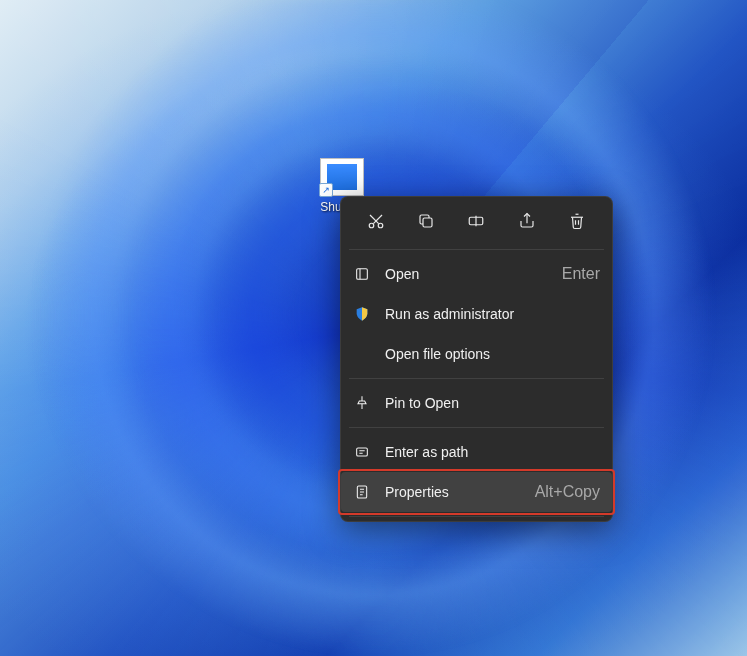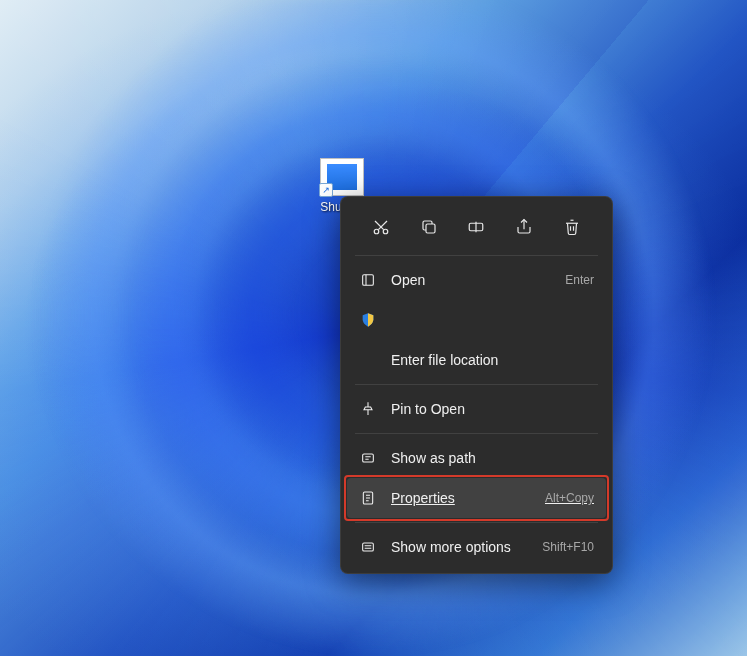"Open" .context-menu { padding: 6px -> none }
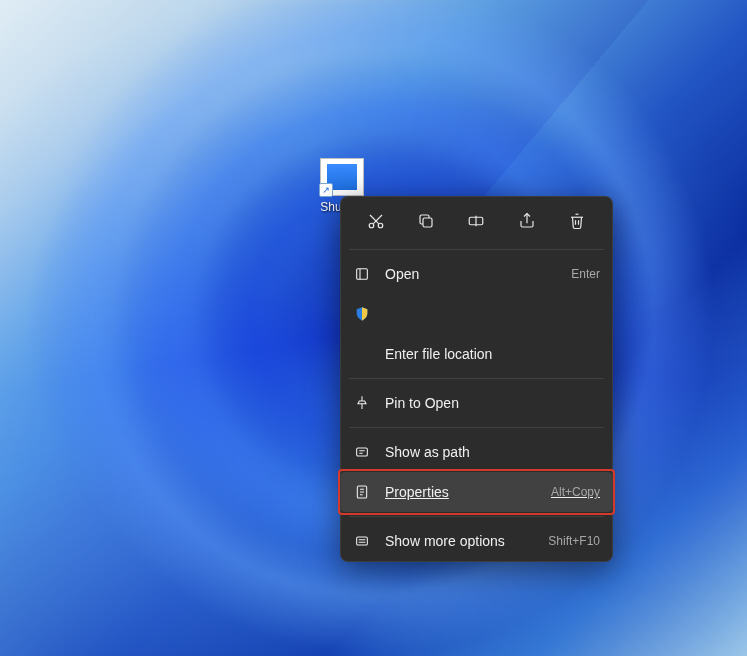"Enter" .menu-shortcut { font-size: 12px -> 16px }
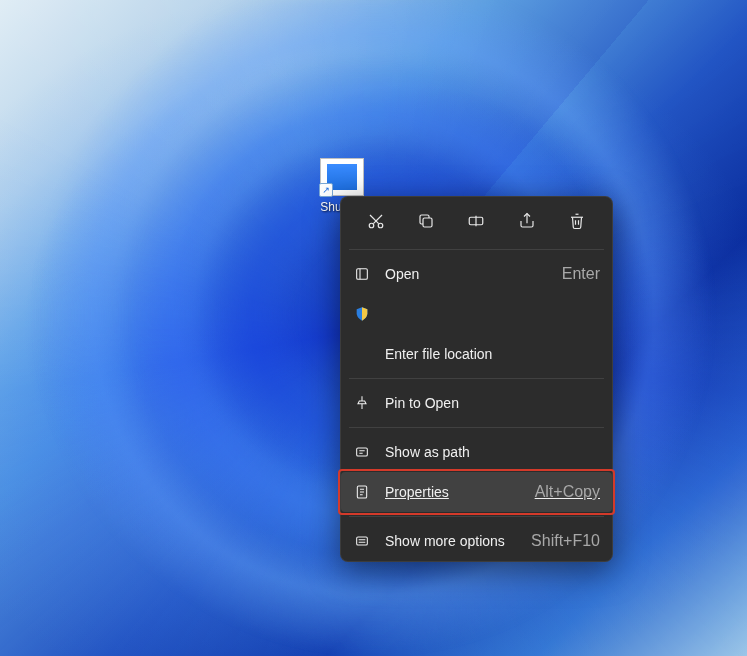"Run as administrator" span.menu-label { html: none -> <span>Run as administrator</span> }
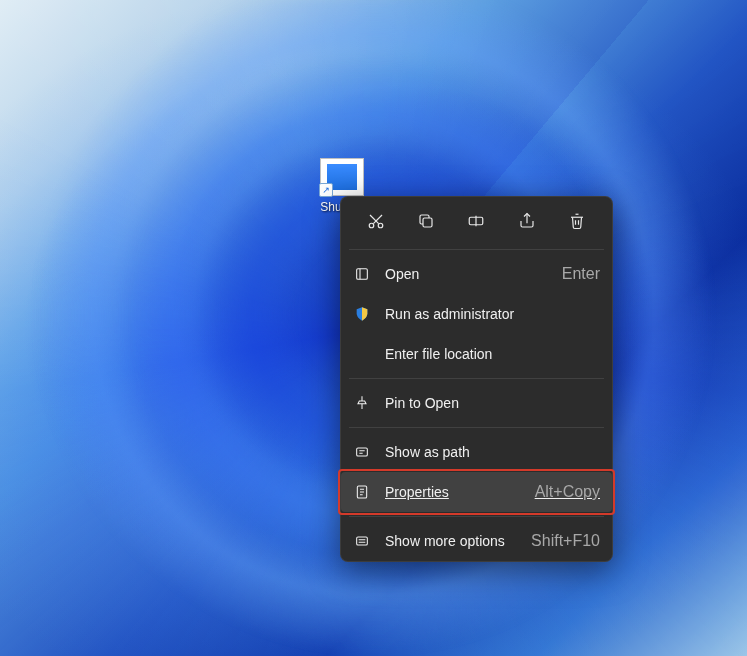"Enter file location" span.menu-label { text: Enter file location -> Open file options }
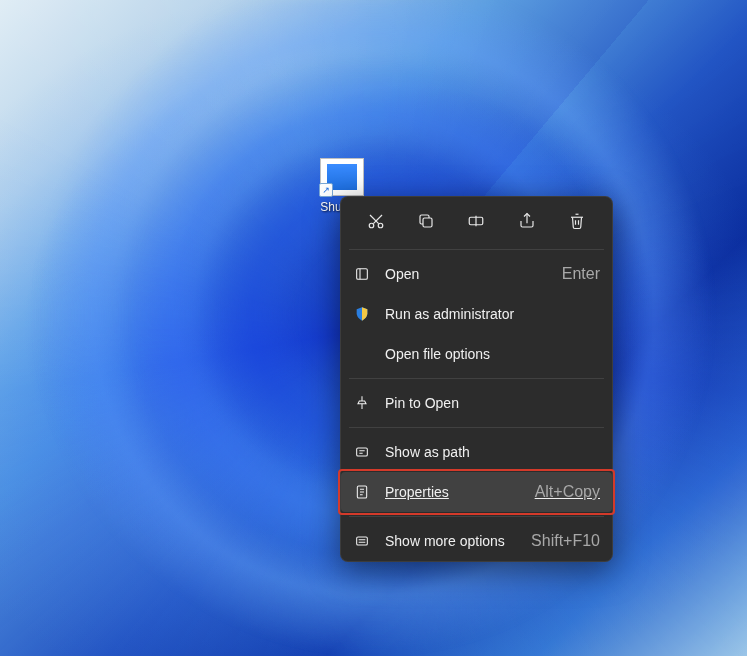"Show as path" span.menu-label { text: Show -> Enter }
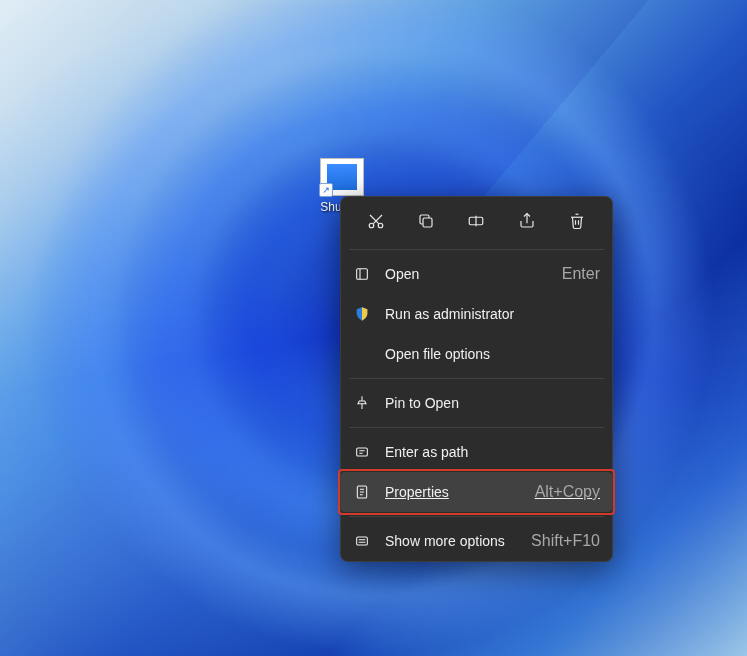"Properties" .menu-item.hovered { text-decoration: underline -> none }
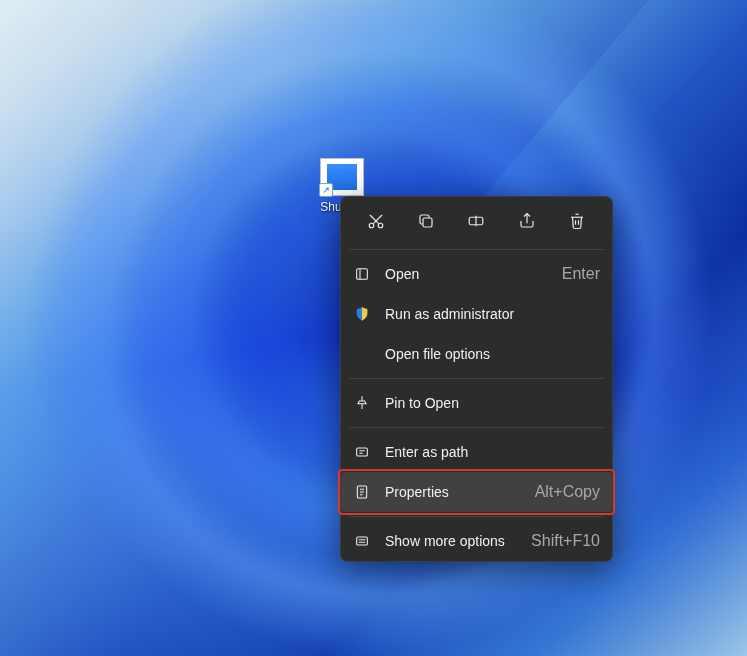"Show more options" div.menu-item { html: <div> <span> <svg> <rect></rect> <path></path> </svg> </span> <span>Show more options</span> <span>Shift+F10</span> </div> -> none }
